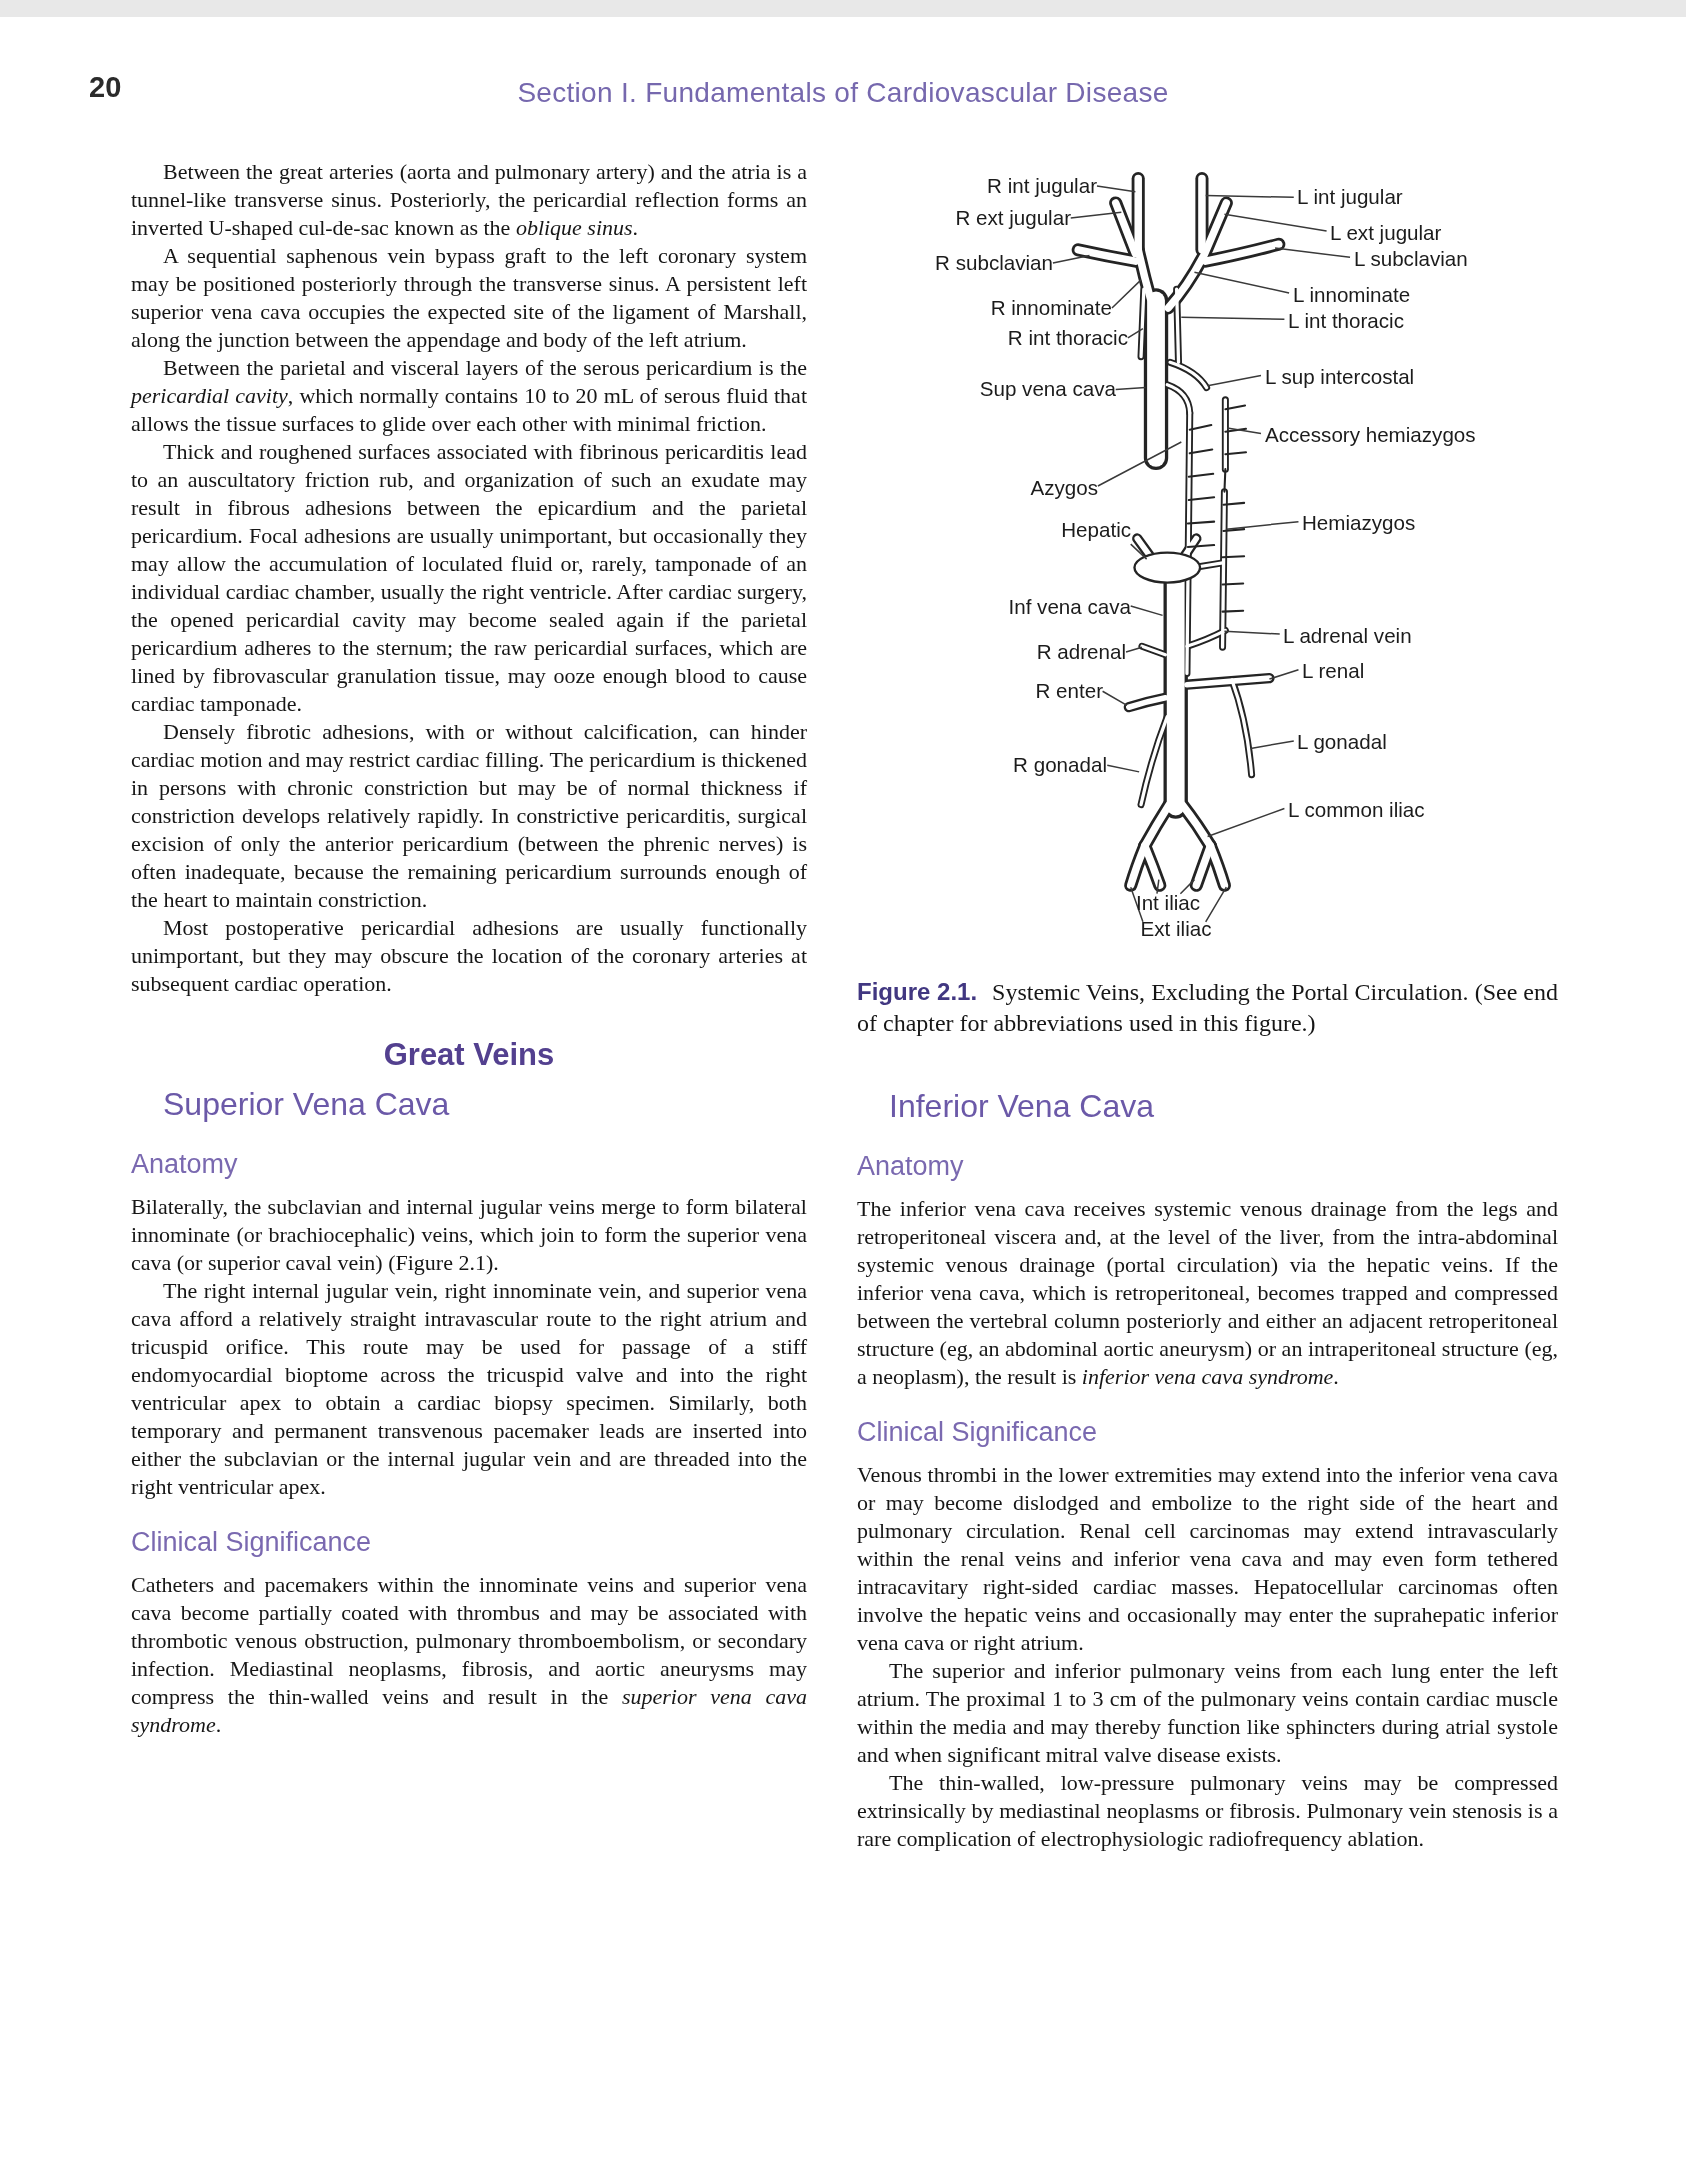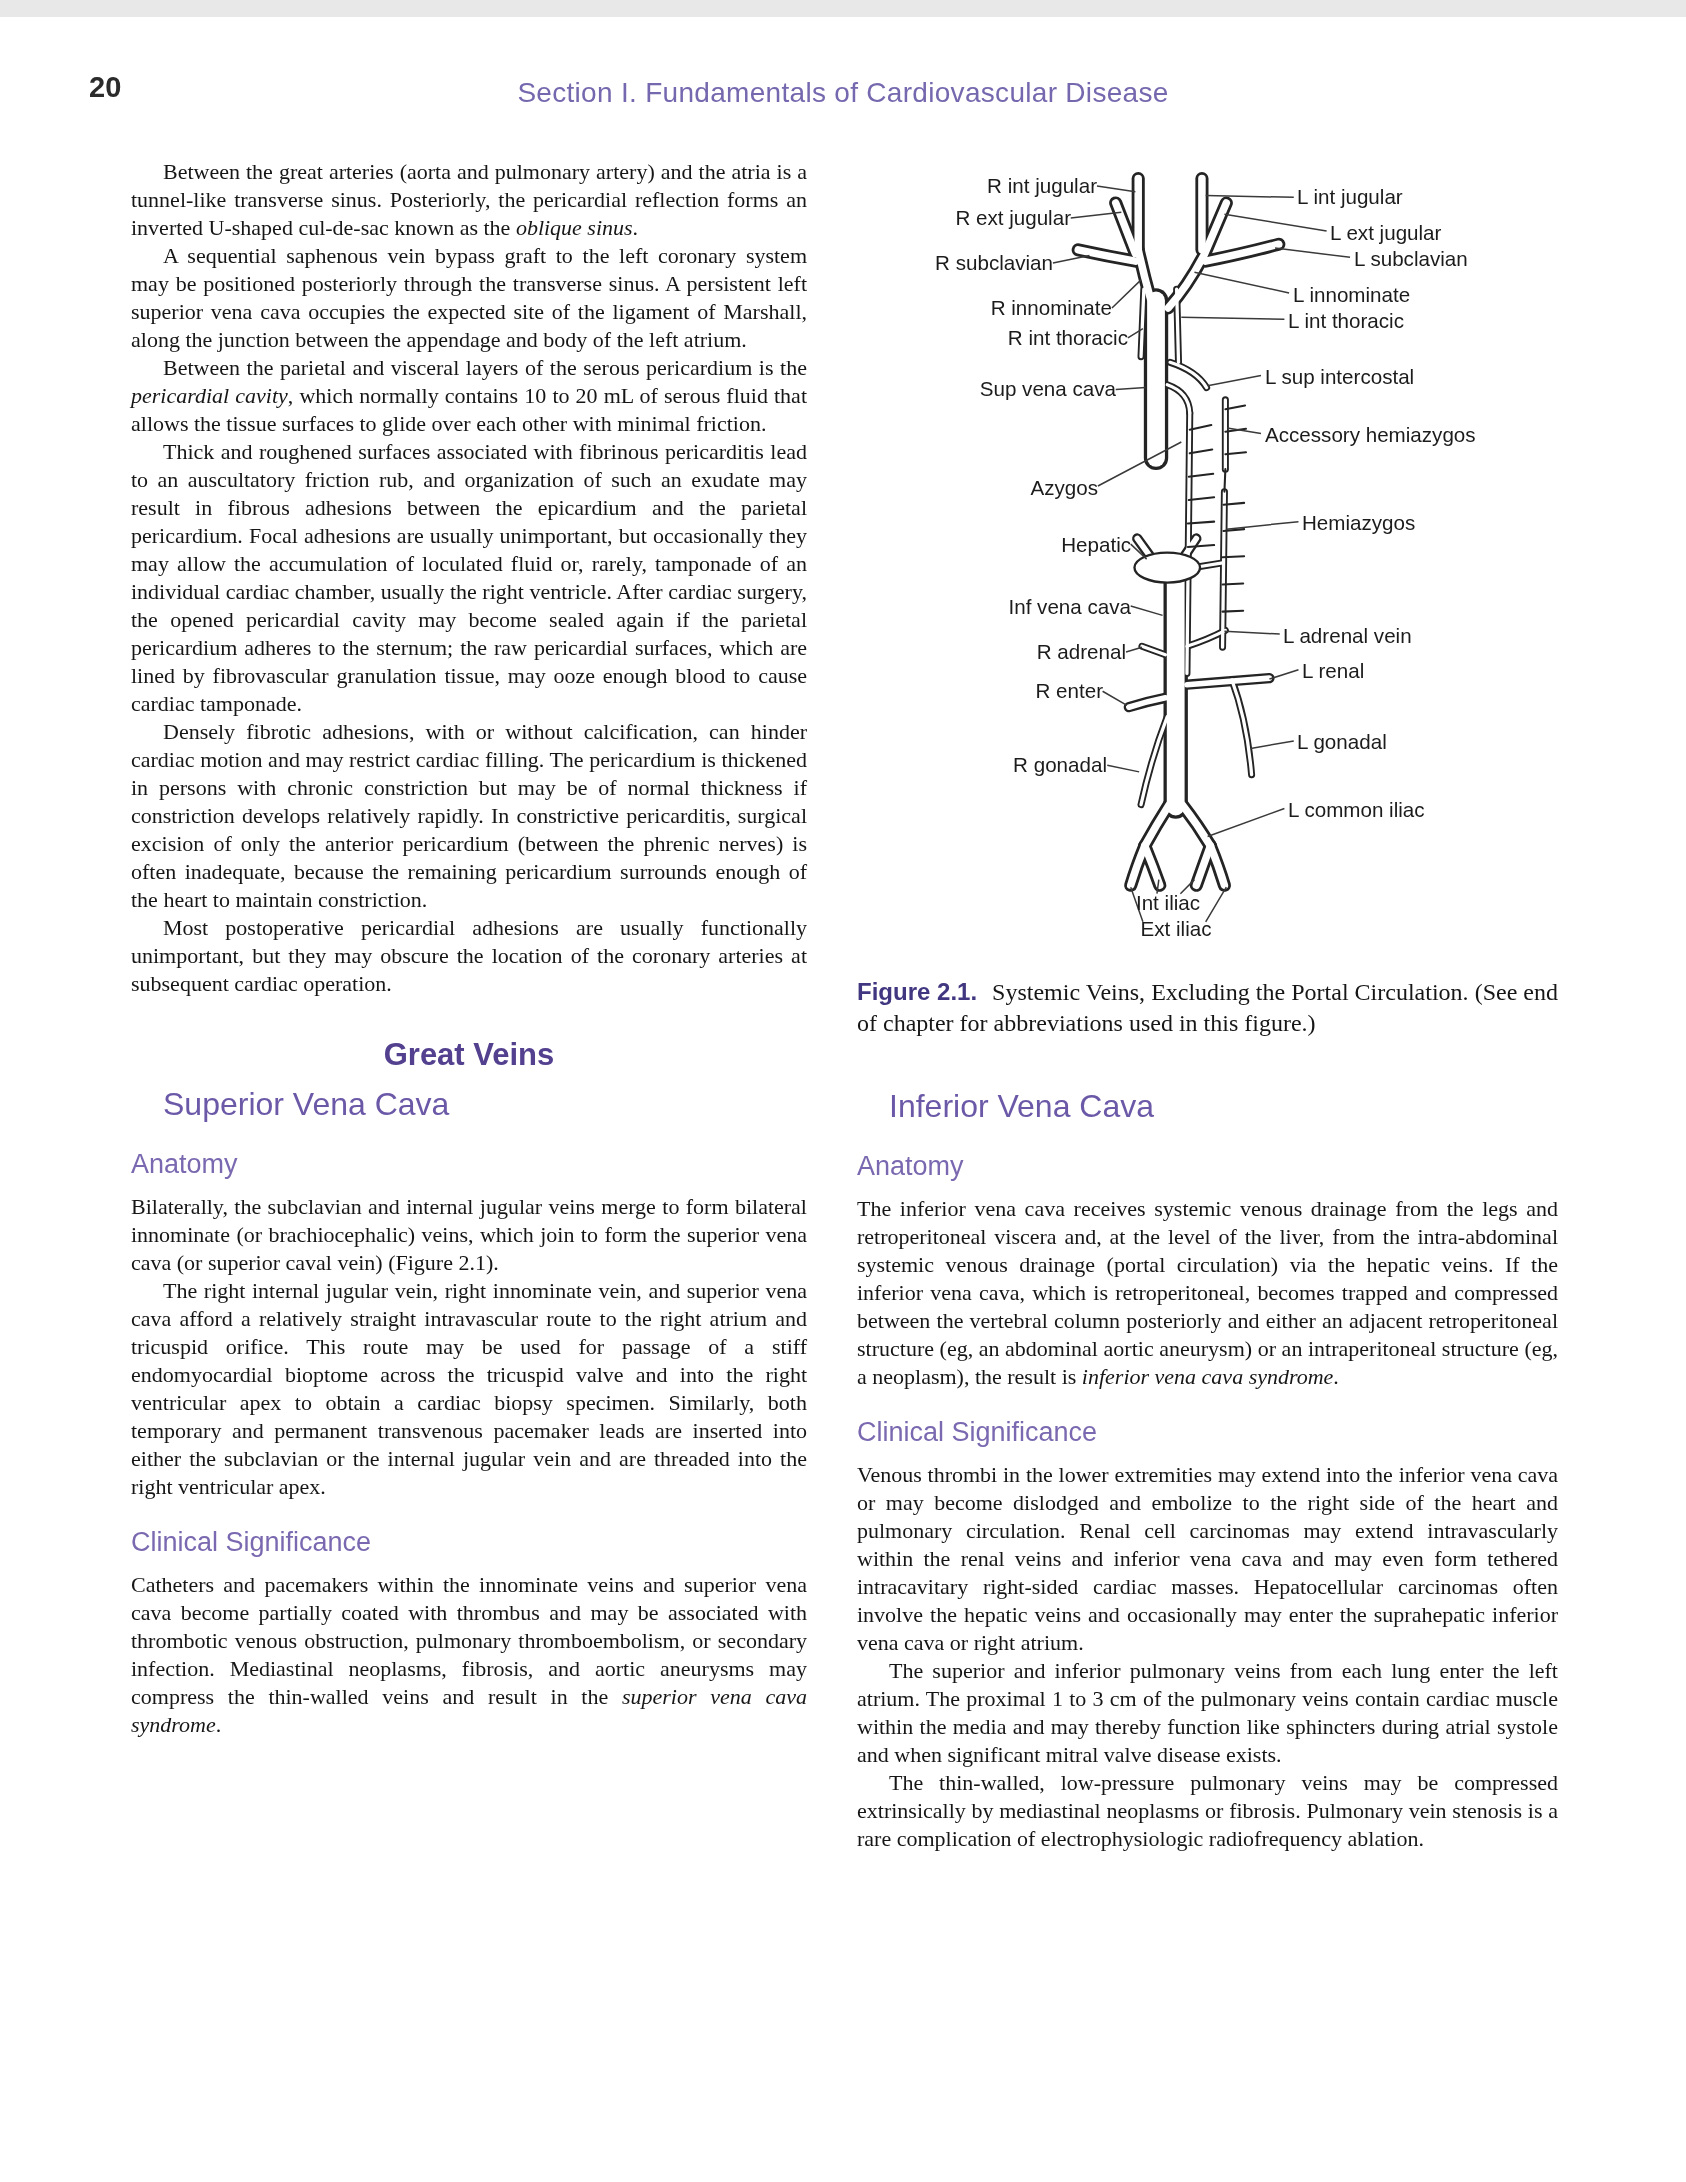"Hepatic" span.fig-label { top: 376px -> 361px }
